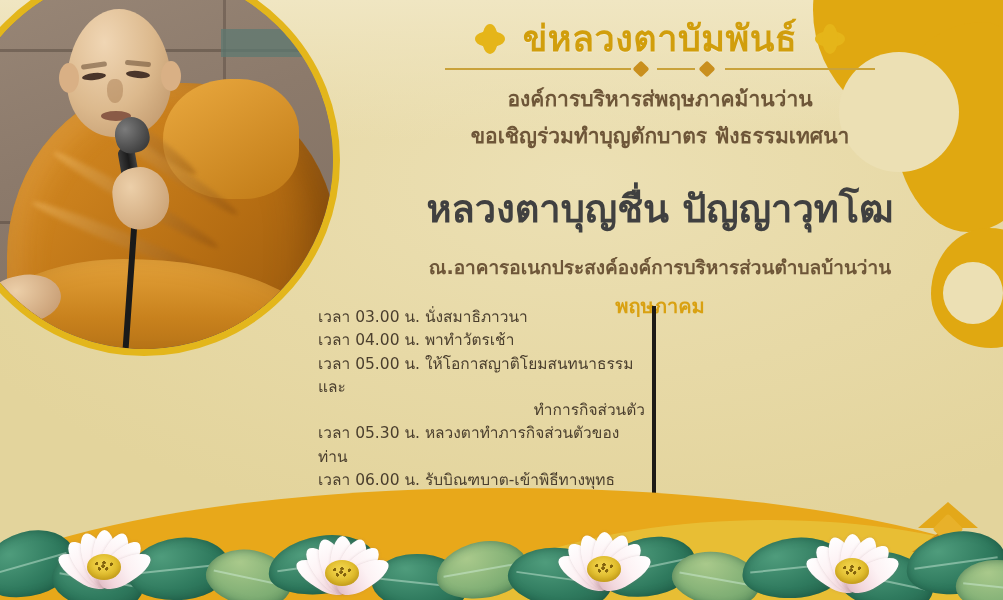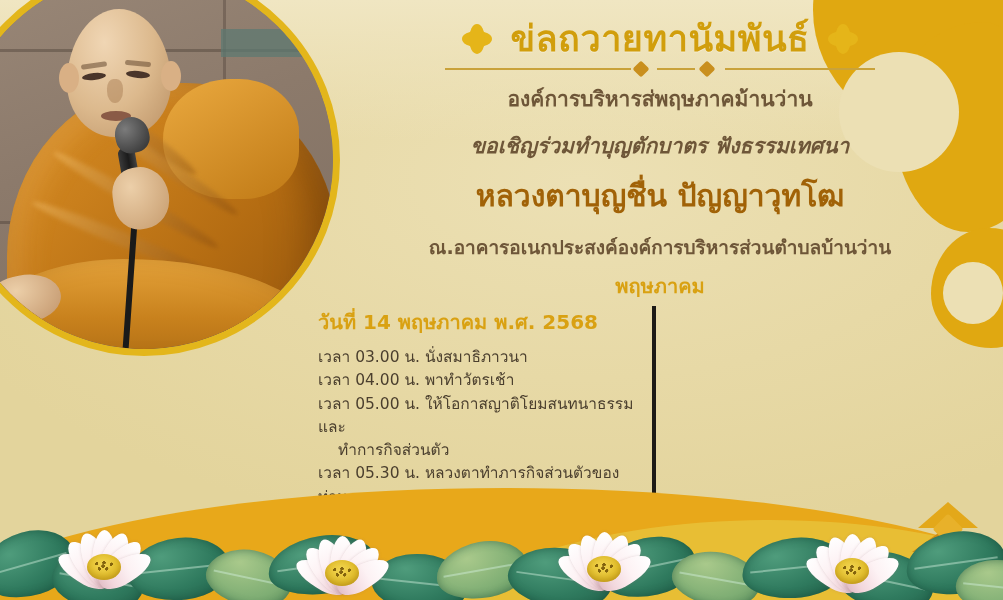"ข่ลถวายทานัมพันธ์" span.main-title { text: ข่ลถวายทานัมพันธ์ -> ข่หลวงตาบัมพันธ์ }
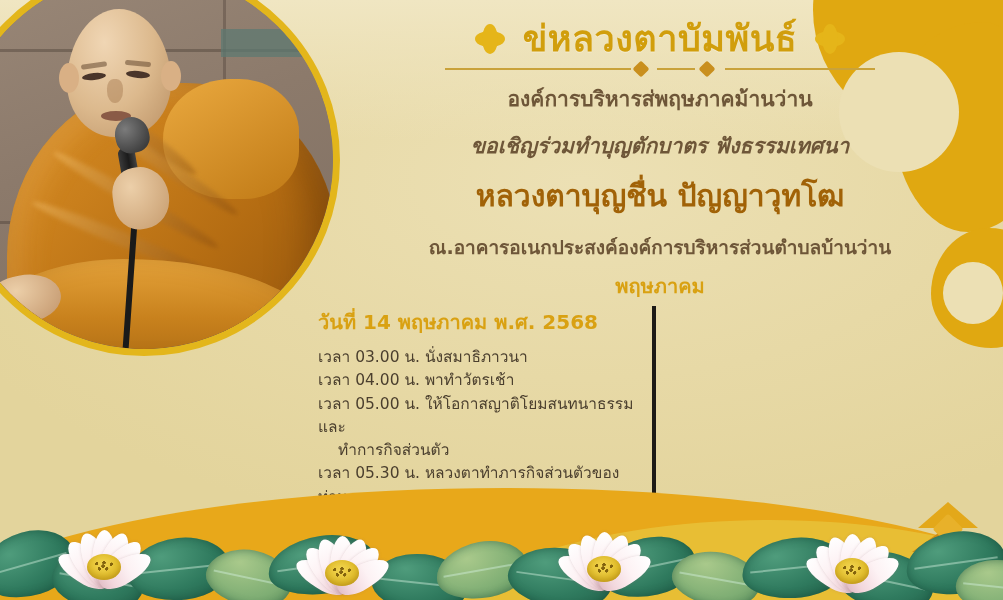"ขอเชิญร่วมทำบุญตักบาตร ฟังธรรมเทศนา" .sub2 { font-style: italic -> none; margin-top: 14px -> 4px }
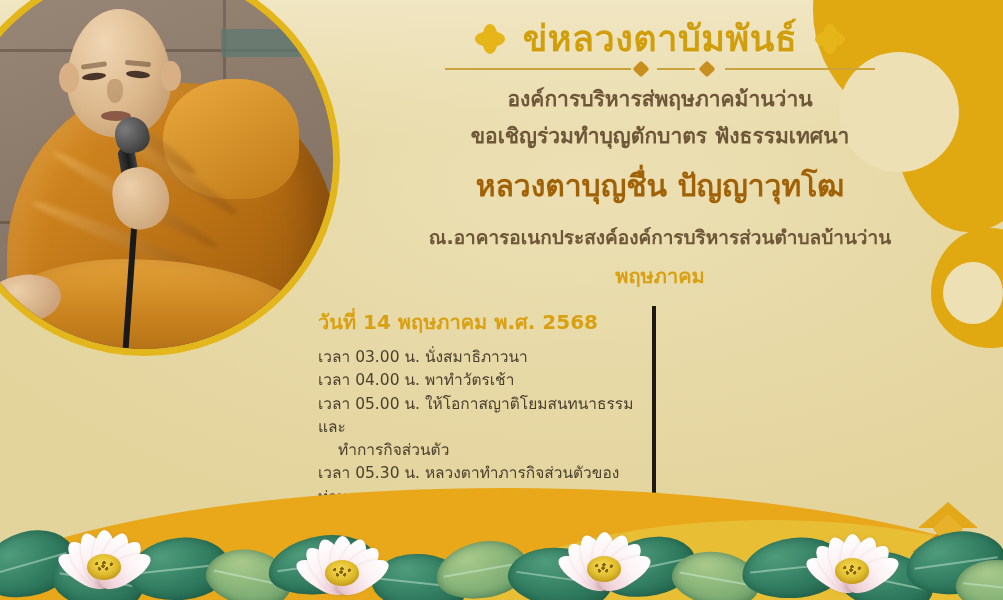"หลวงตาบุญชื่น ปัญญาวุทโฒ" .monk-name { color: #a16207 -> #404040; font-size: 30px -> 38px; margin-top: 10px -> 26px }
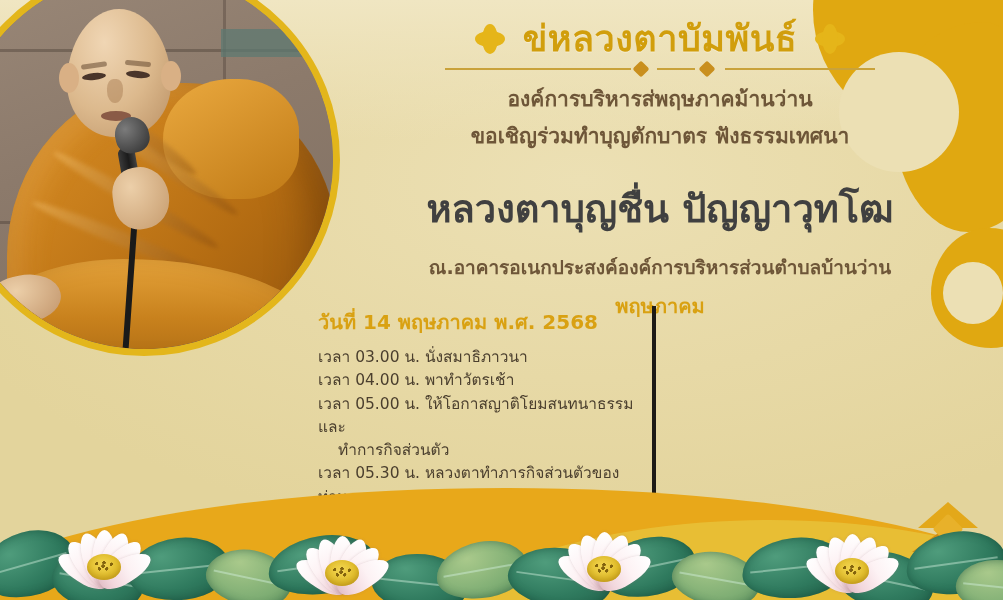"วันที่ 14 พฤษภาคม พ.ศ. 2568" div.day-head { html: <div>วันที่ 14 พฤษภาคม พ.ศ. 2568</div> -> none }
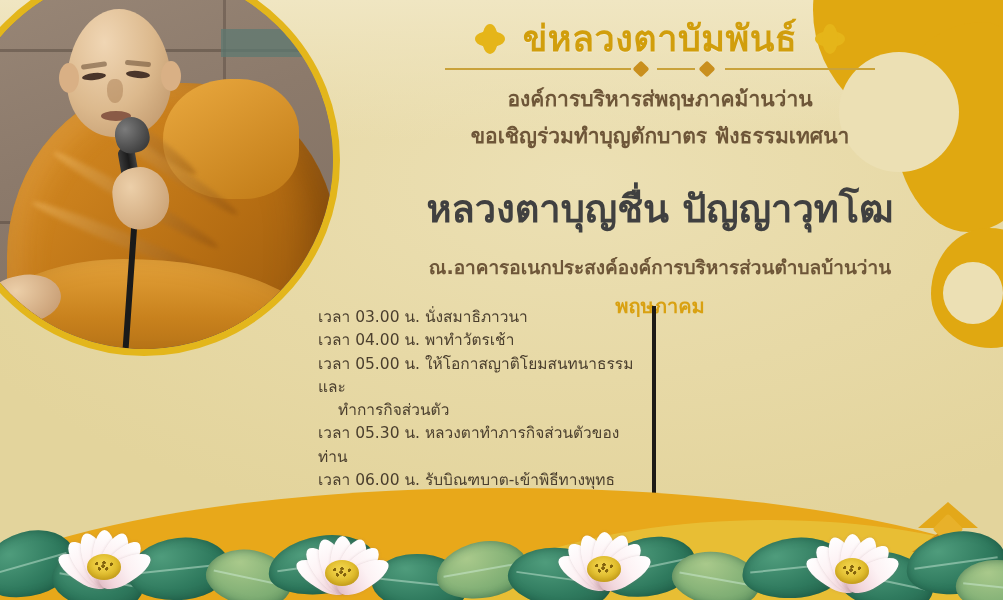"ทำการกิจส่วนตัว" .ev .cont { text-align: left -> right }
